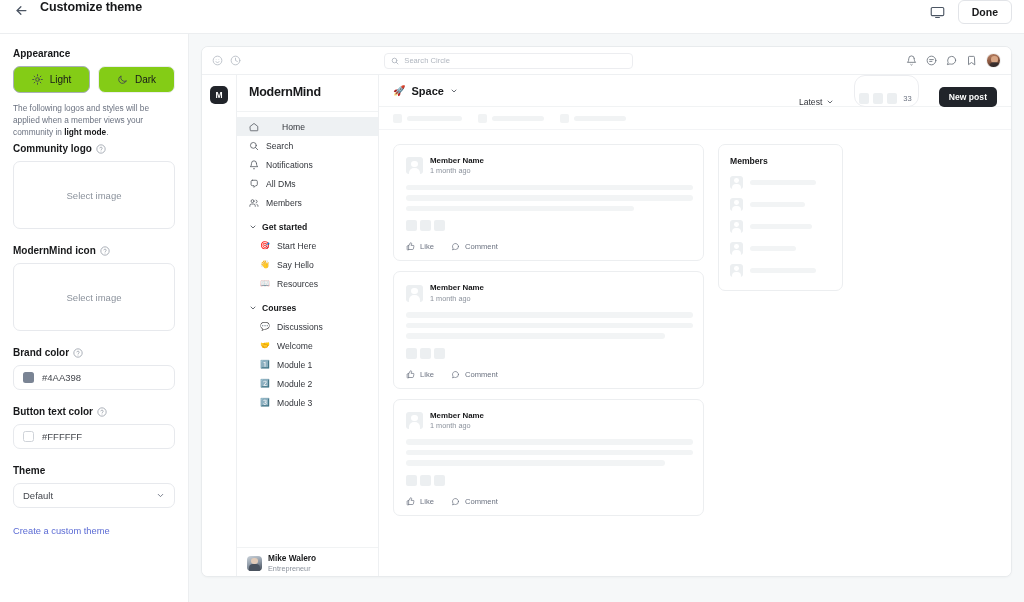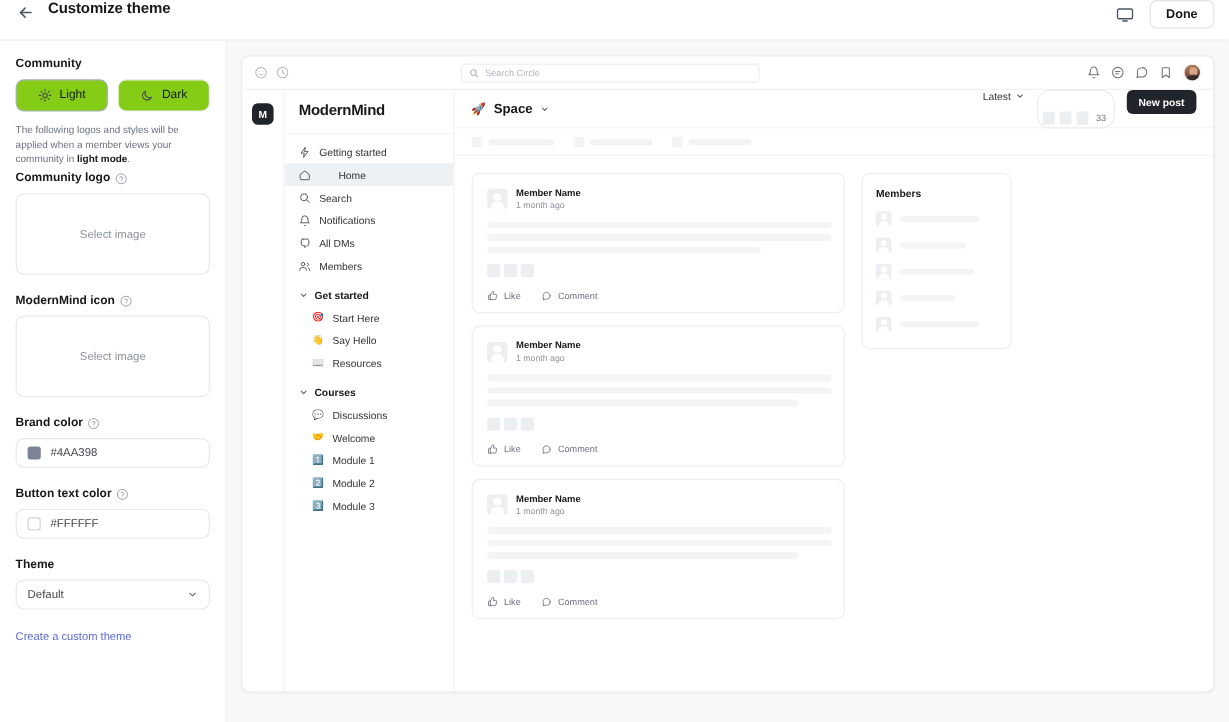"Community" span { text: Community -> Appearance }
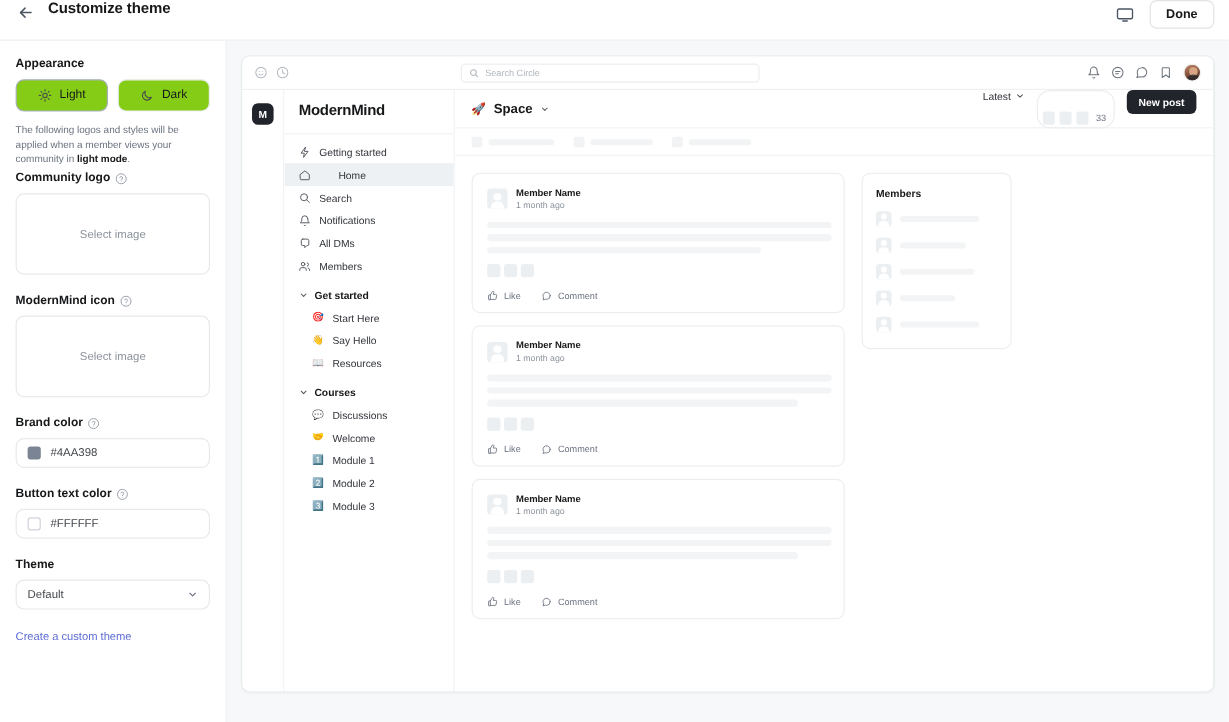"Latest" #space-header-right { align-items: flex-start -> flex-end; gap: 10px -> 20px }
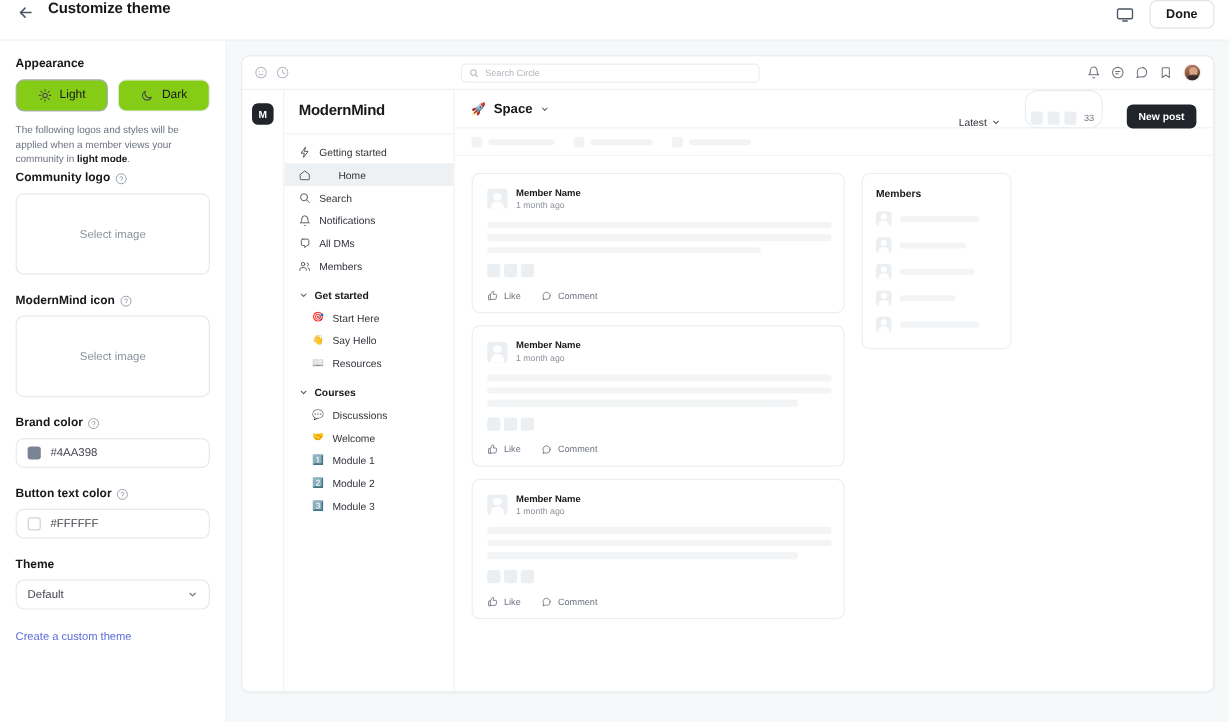"Getting started" div.nav-item { html: <div> <span> <svg> <path></path> </svg> </span> <span>Getting started</span> </div> -> none }
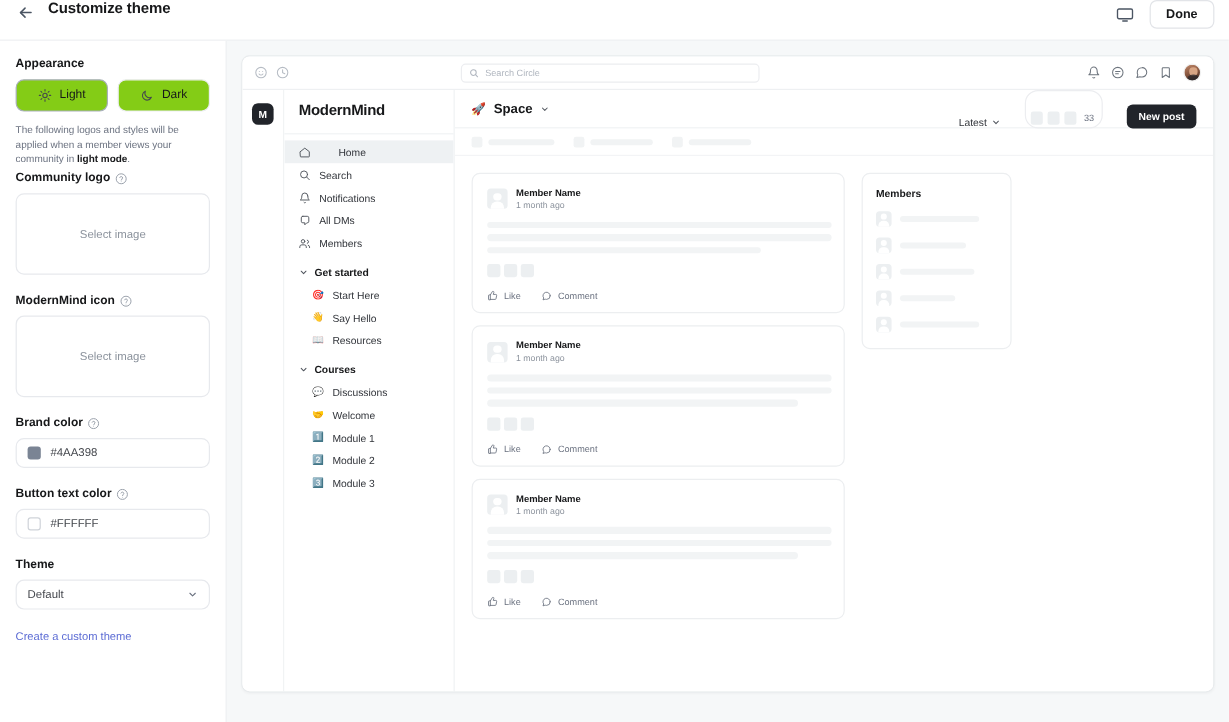"Mike Walero" div { html: none -> <div> <span></span> <span> <div>Mike Walero</div> <div>Entrepreneur</div> </span> </div> }
